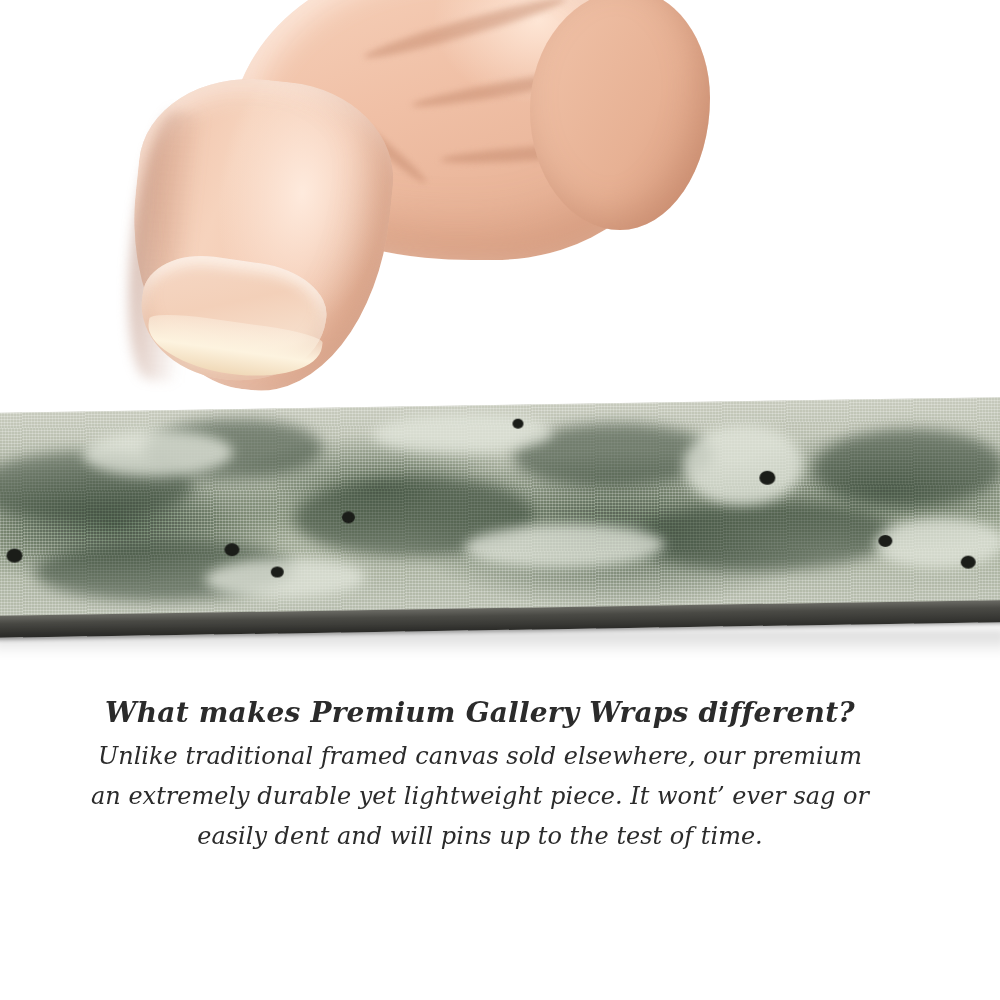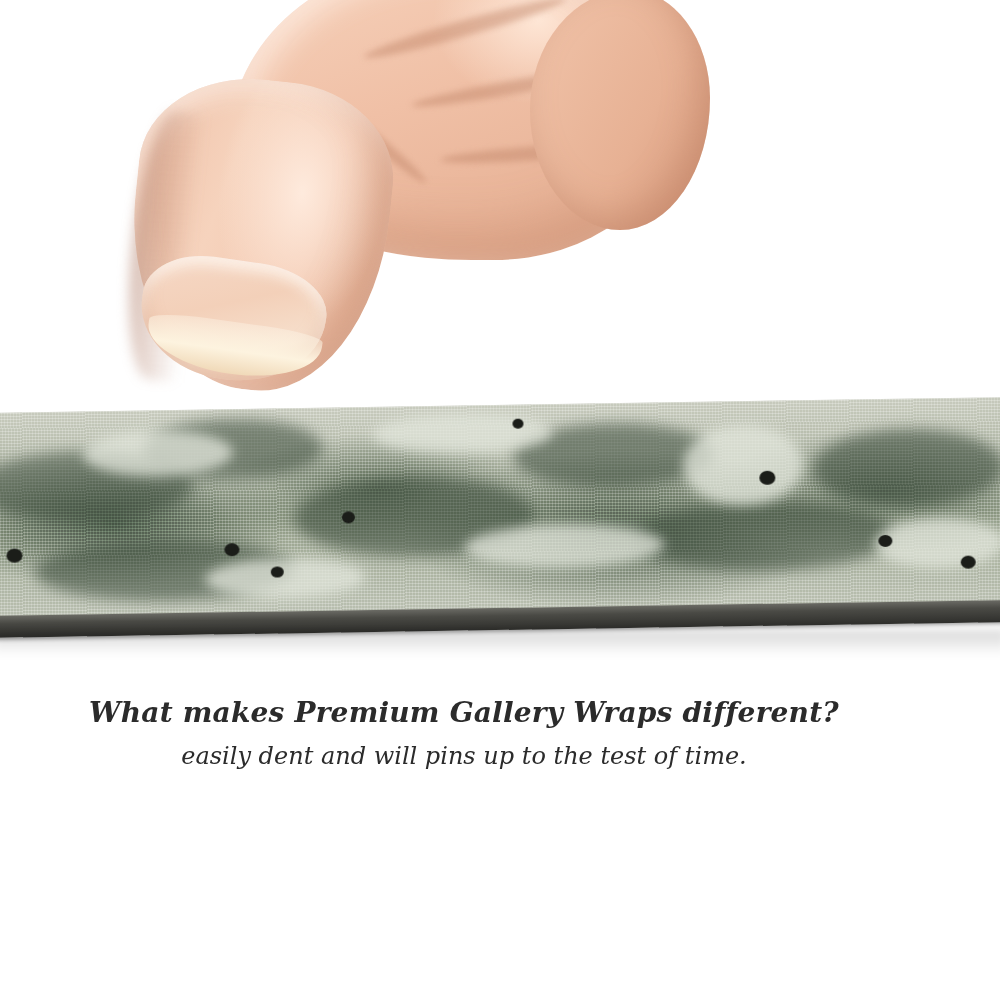"What makes Premium Gallery Wraps" .caption { left: 0 -> 16px }
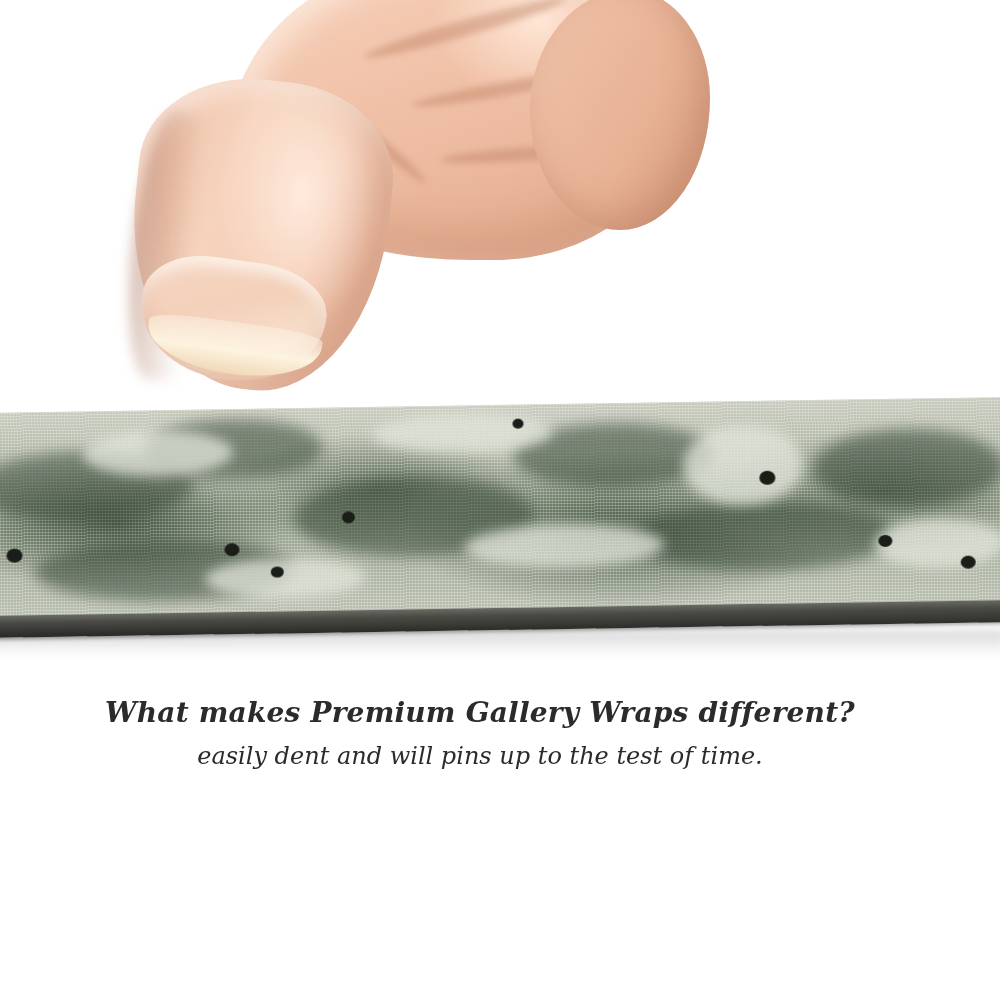"Unlike traditional framed canvas sold" div { html: none -> <div>Unlike traditional framed canvas sold elsewhere, our premium</div> }
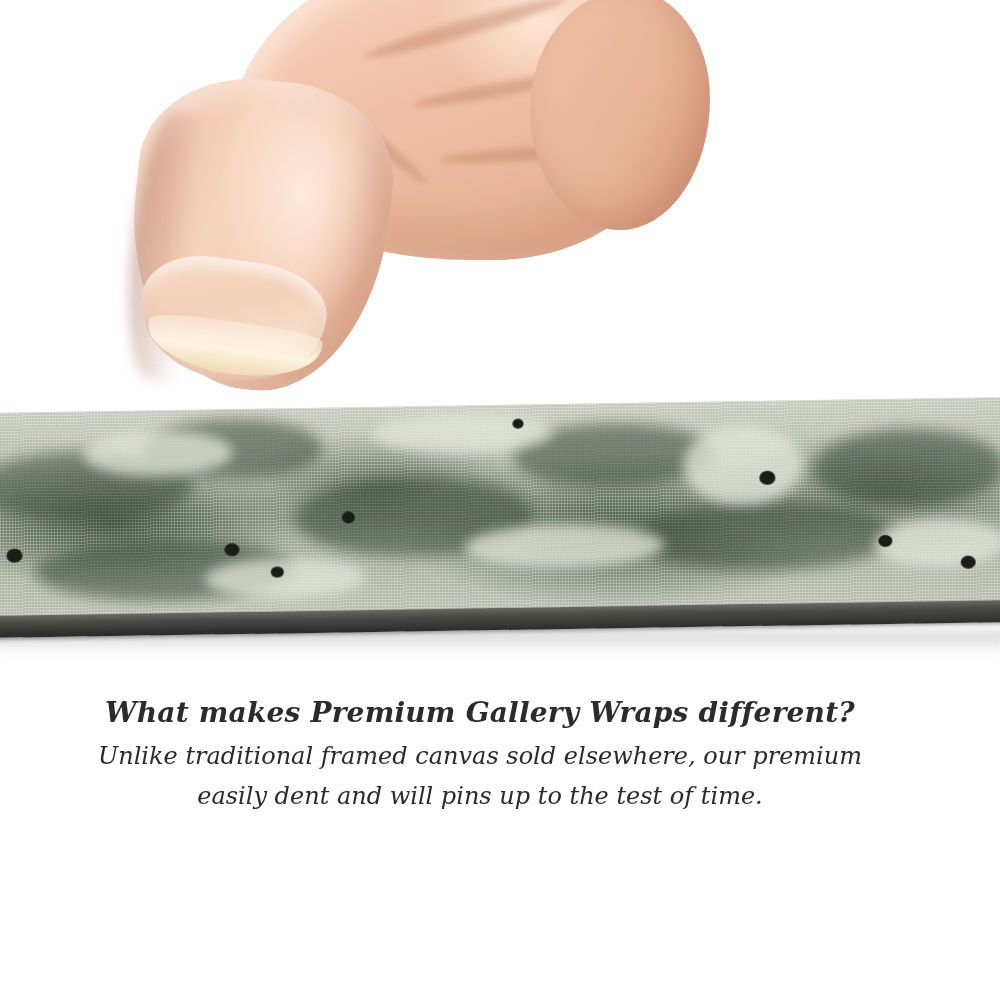"an extremely durable yet lightweight" div { html: none -> <div>an extremely durable yet lightweight piece. It wont’ ever sag or</div> }
